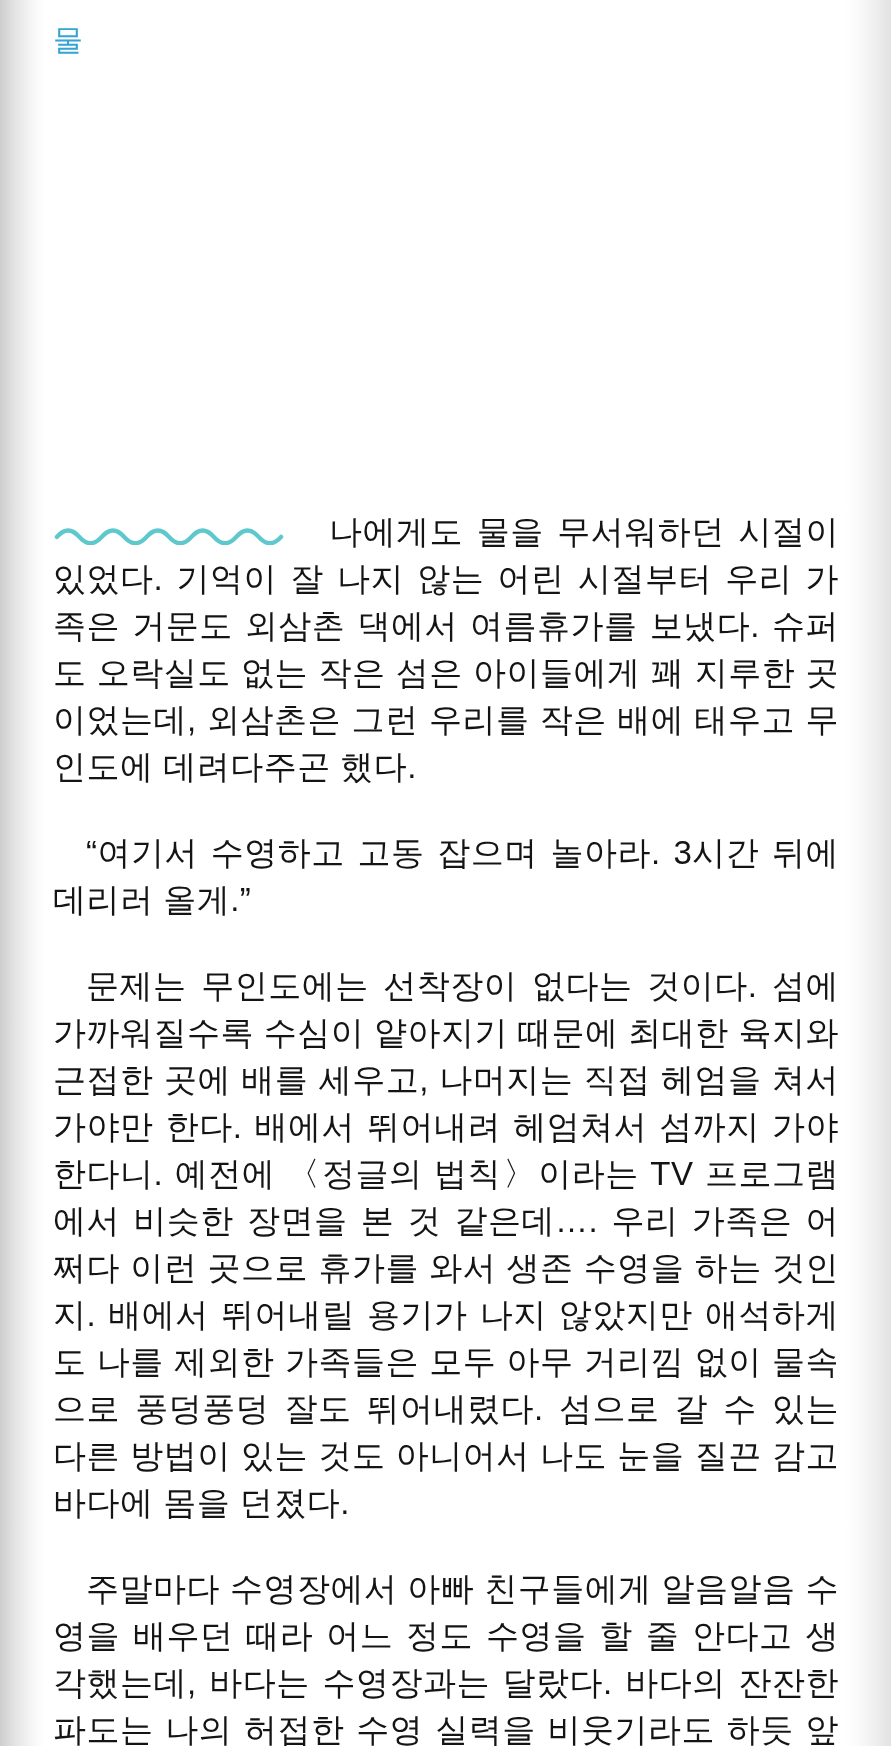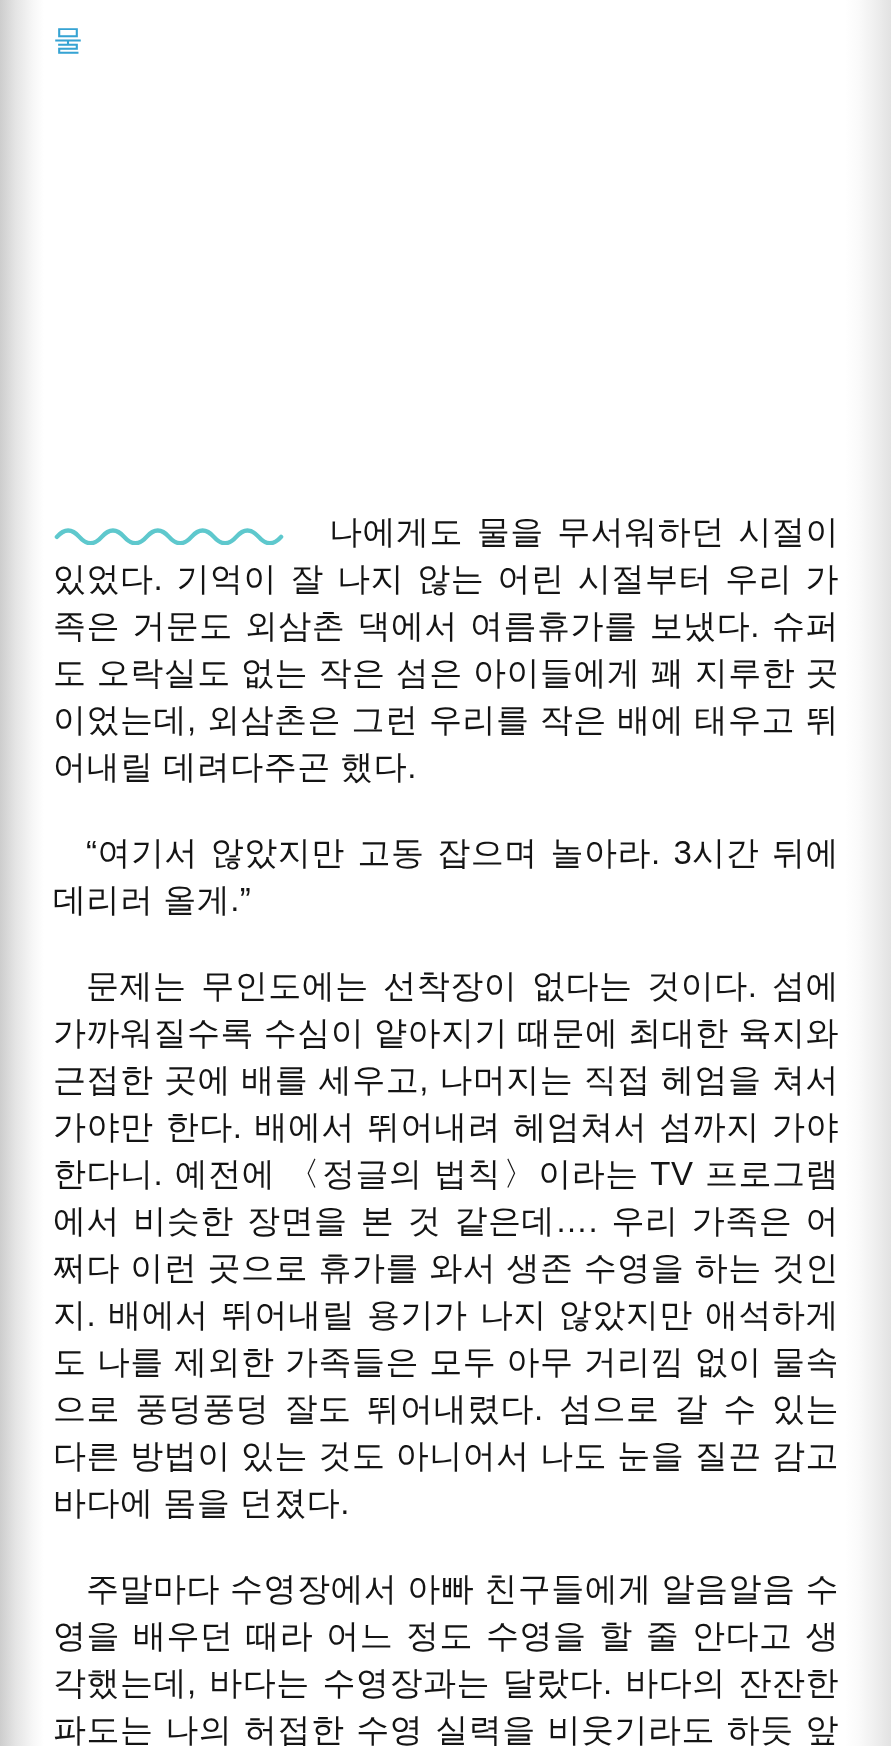"나에게도 물을 무서워하던 시절이 있었다." span { text: 뛰어내릴 -> 무인도에 }
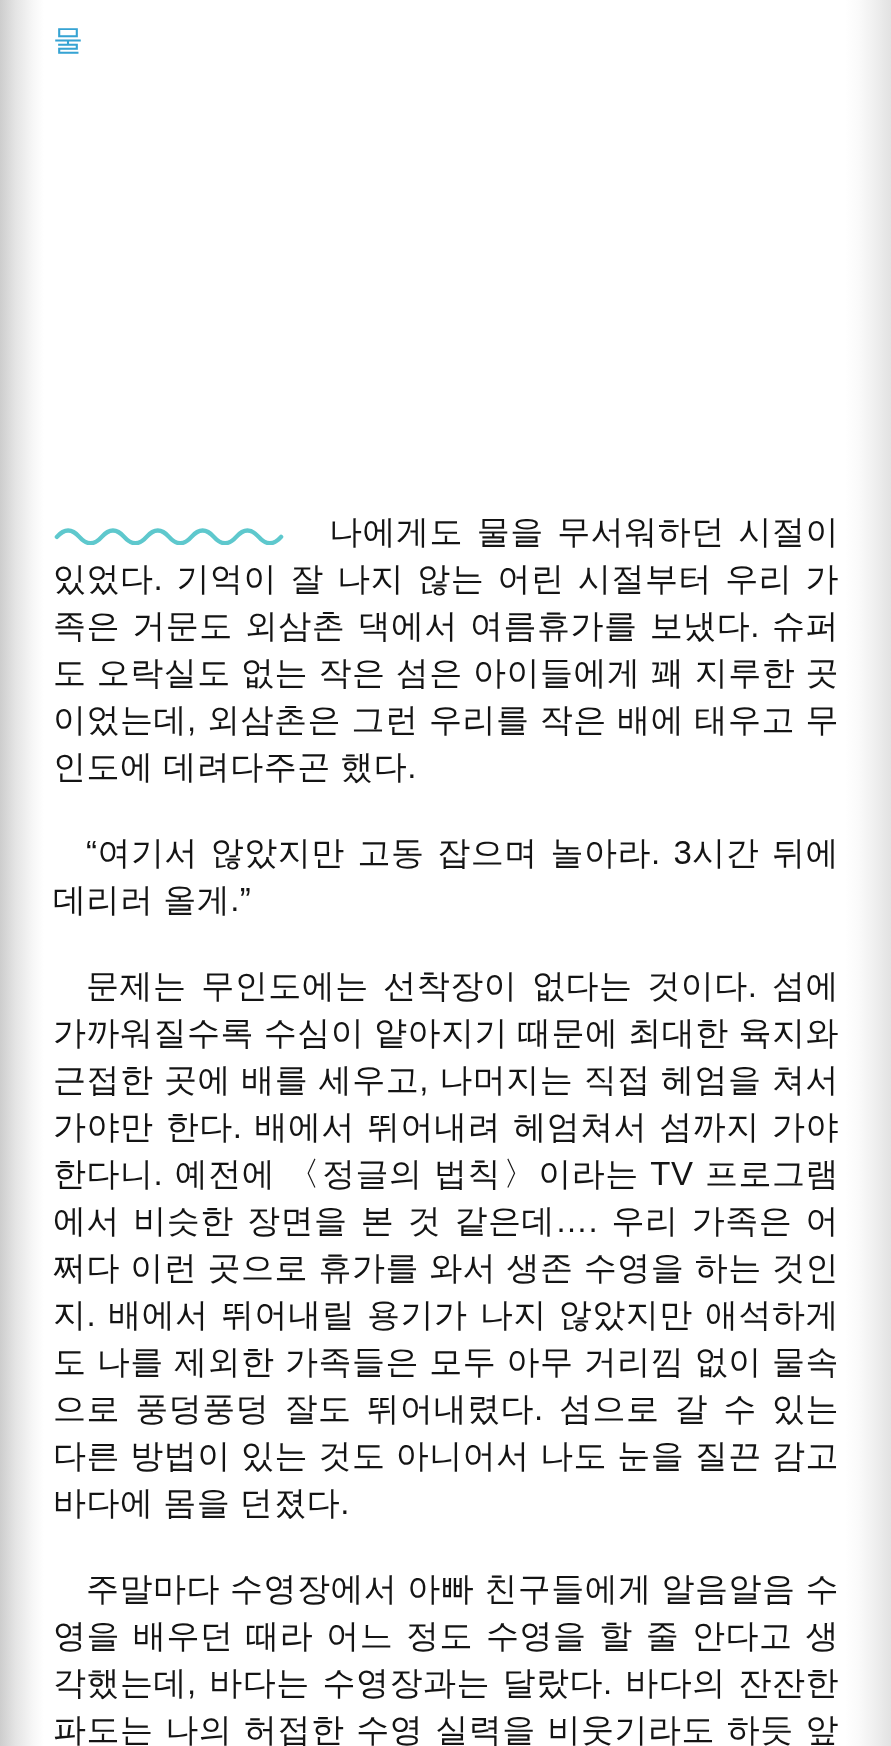"“여기서 않았지만 고동 잡으며 놀아라." p.indent { text: 않았지만 -> 수영하고 }
